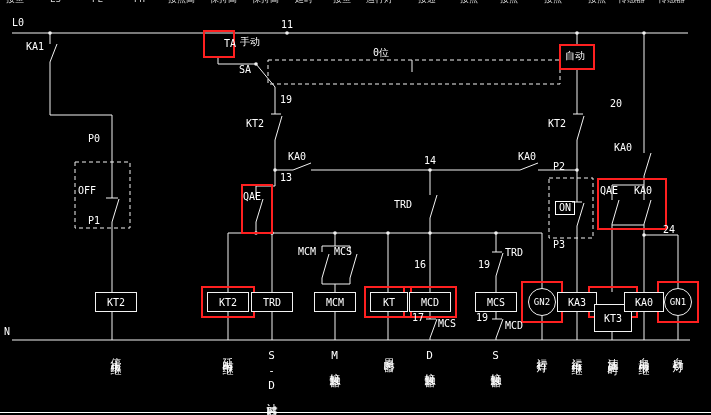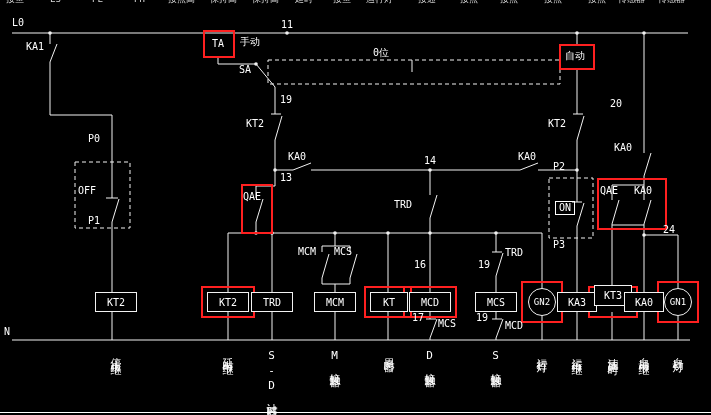"TA" span.lbl { left: 212px -> 224px }
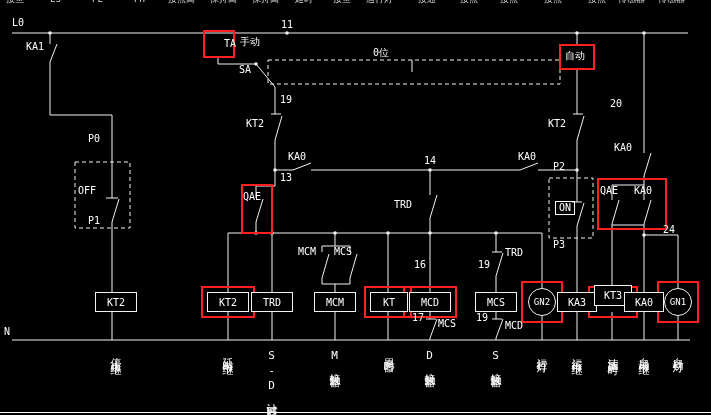"KT3" div.coil { height: 21px -> 28px; top: 285px -> 304px }
